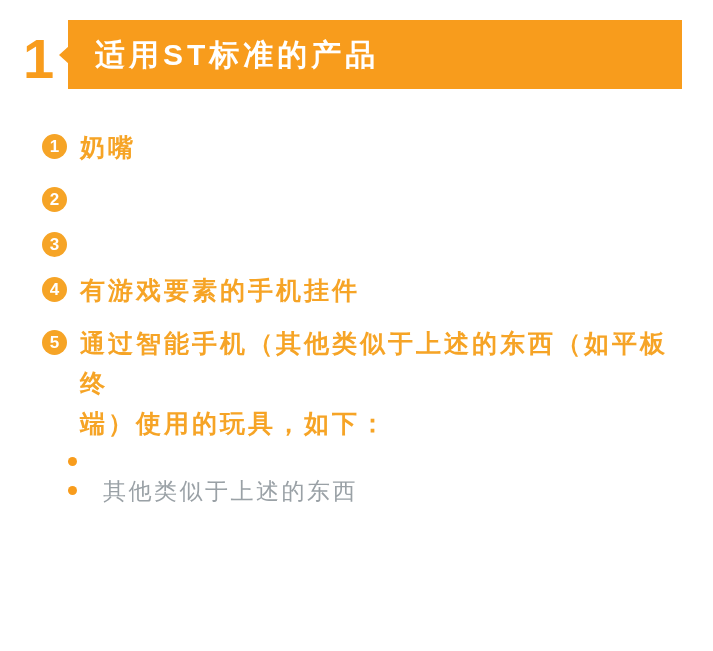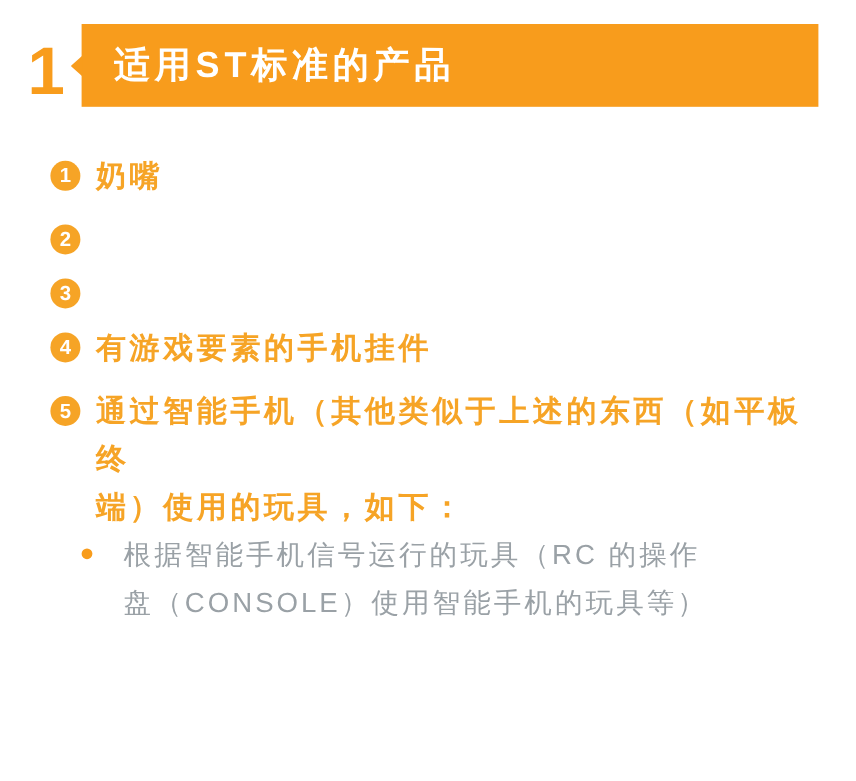"根据智能手机信号运行的玩具（RC 的操作" span.sub-text { html: <span>根据智能手机信号运行的玩具（RC 的操作 盘（CONSOLE）使用智能手机的玩具等）</span> -> none }
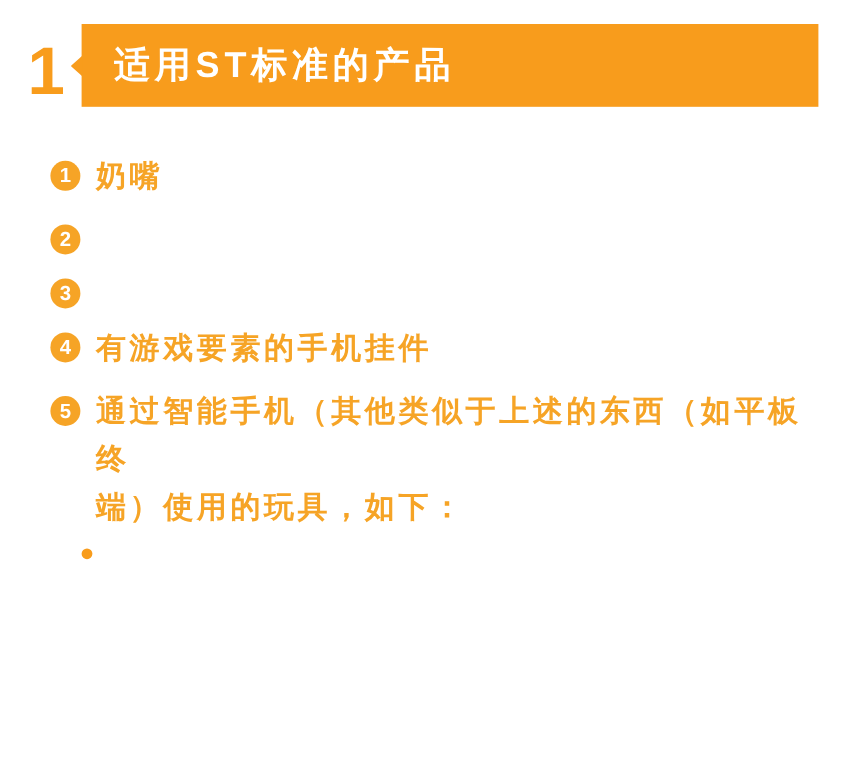"其他类似于上述的东西" li { html: none -> <li> <span></span> <span>其他类似于上述的东西</span> </li> }
